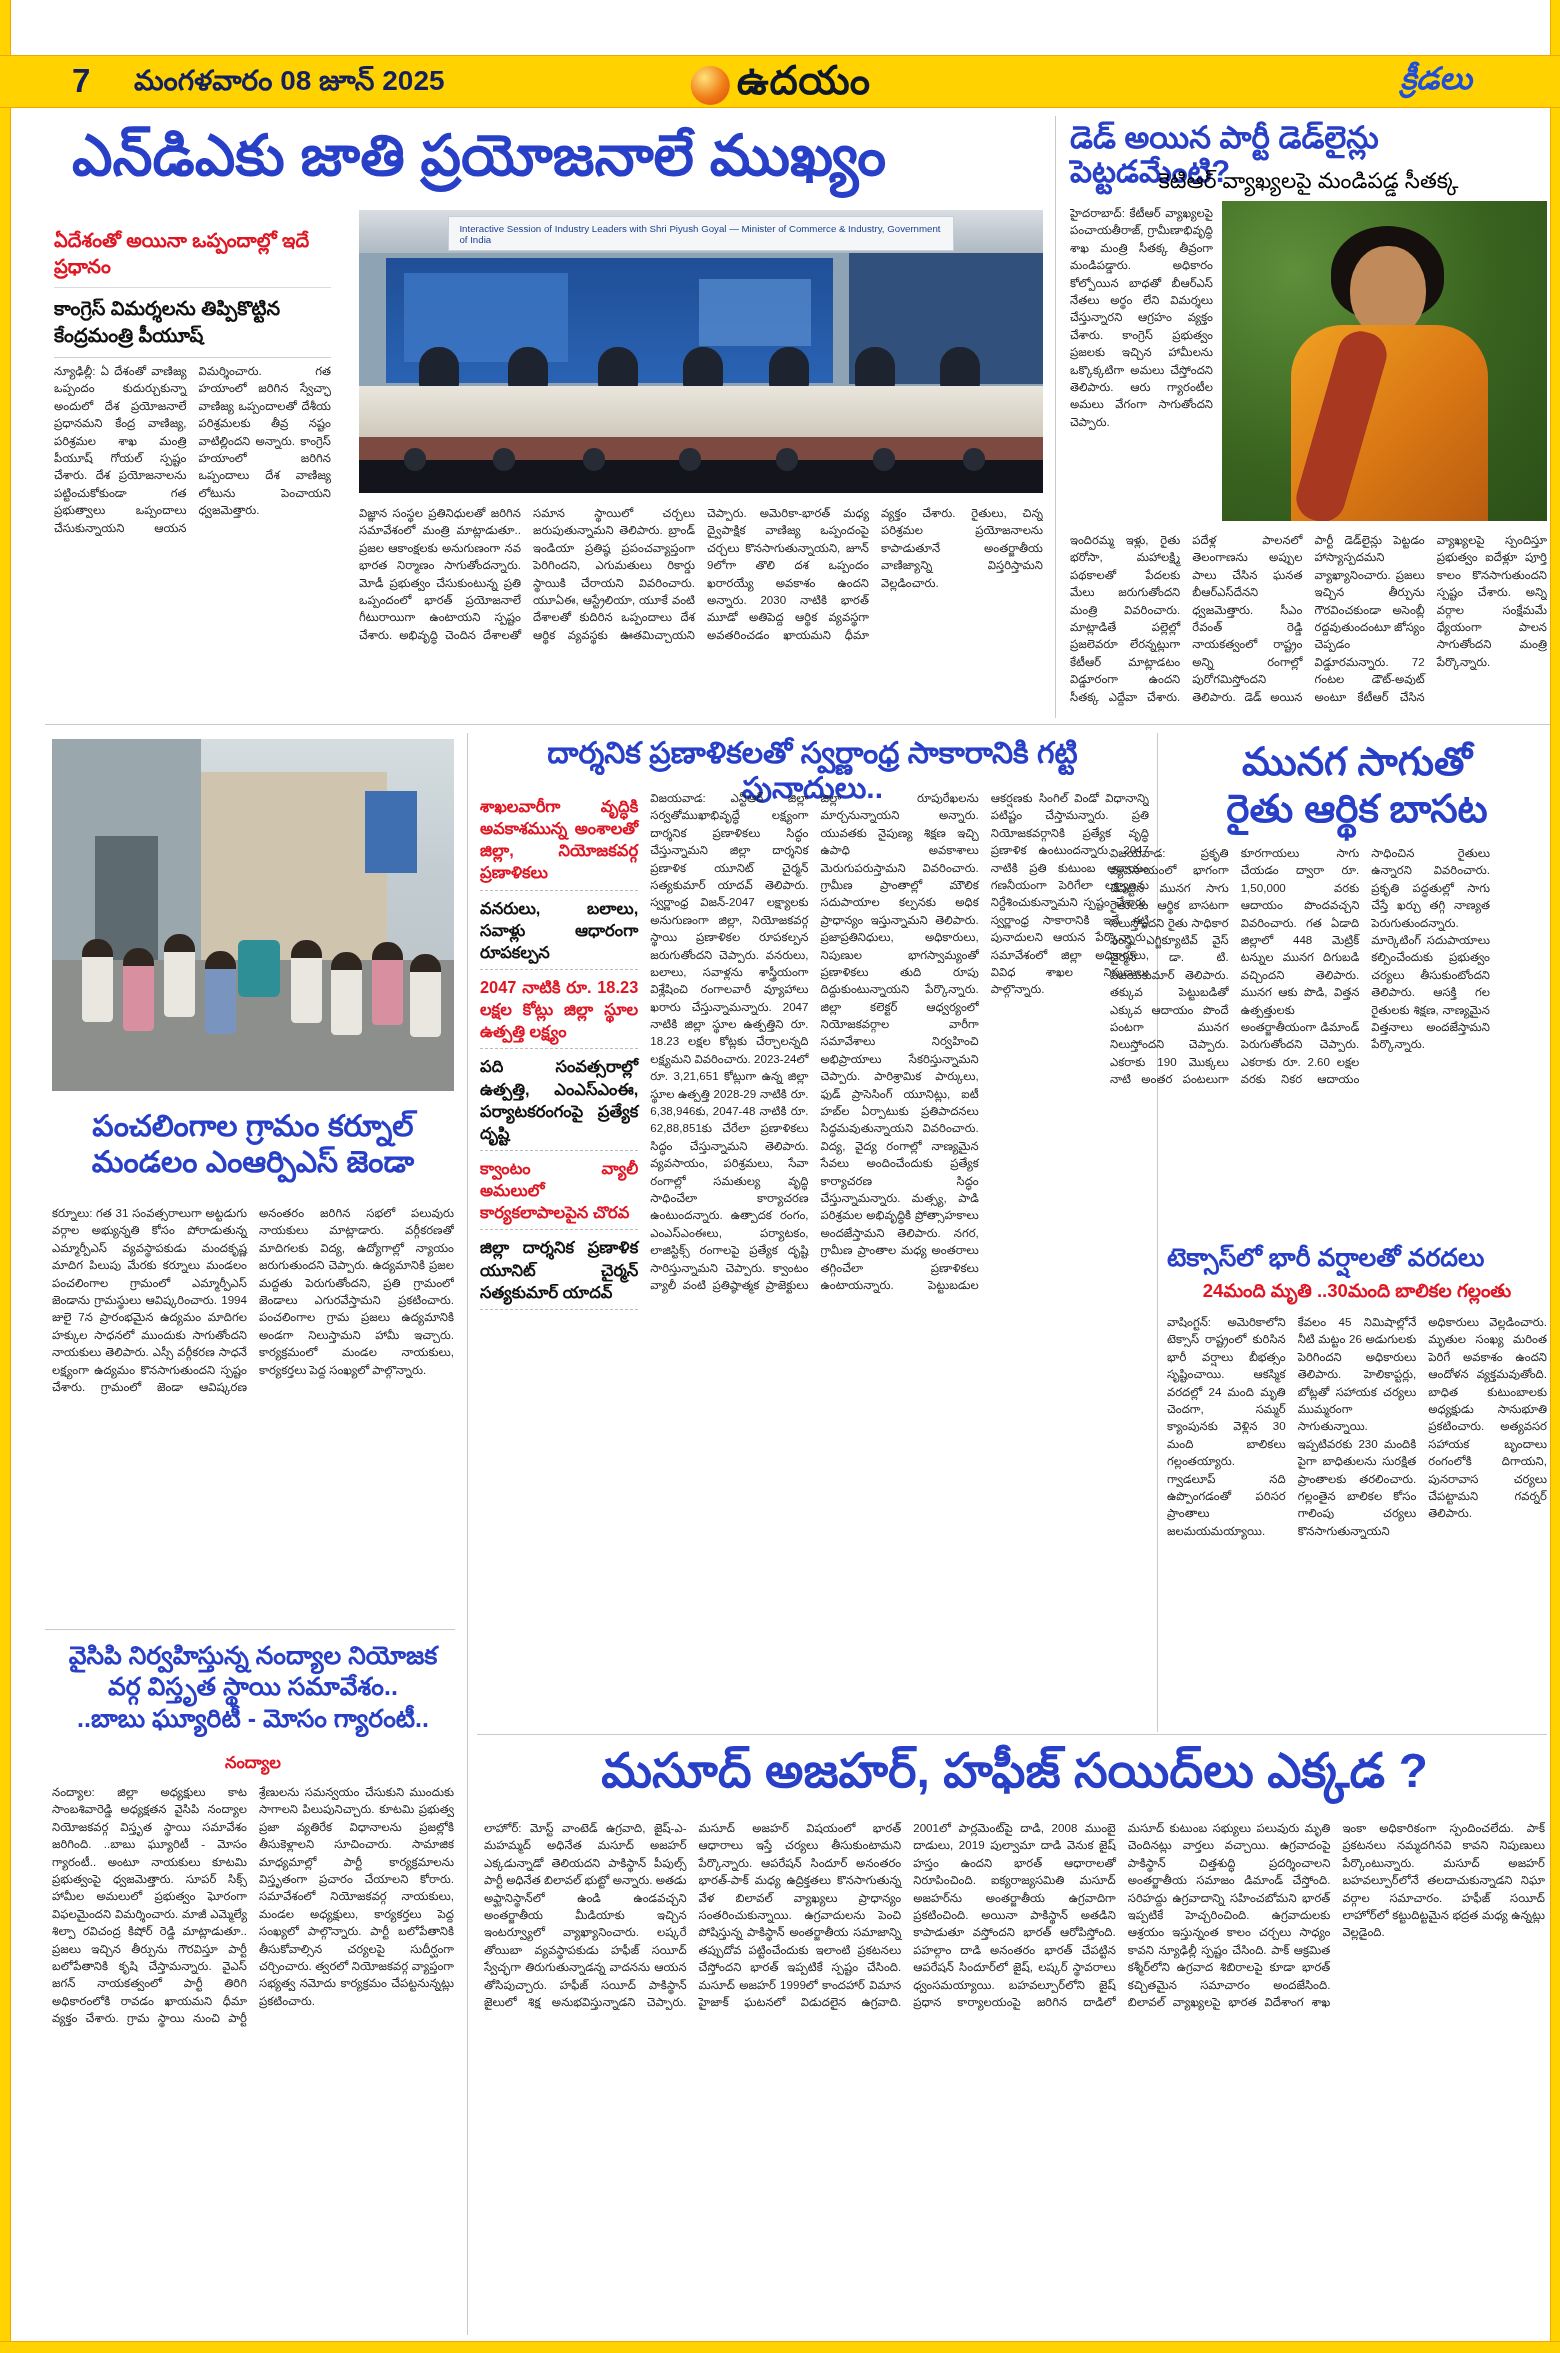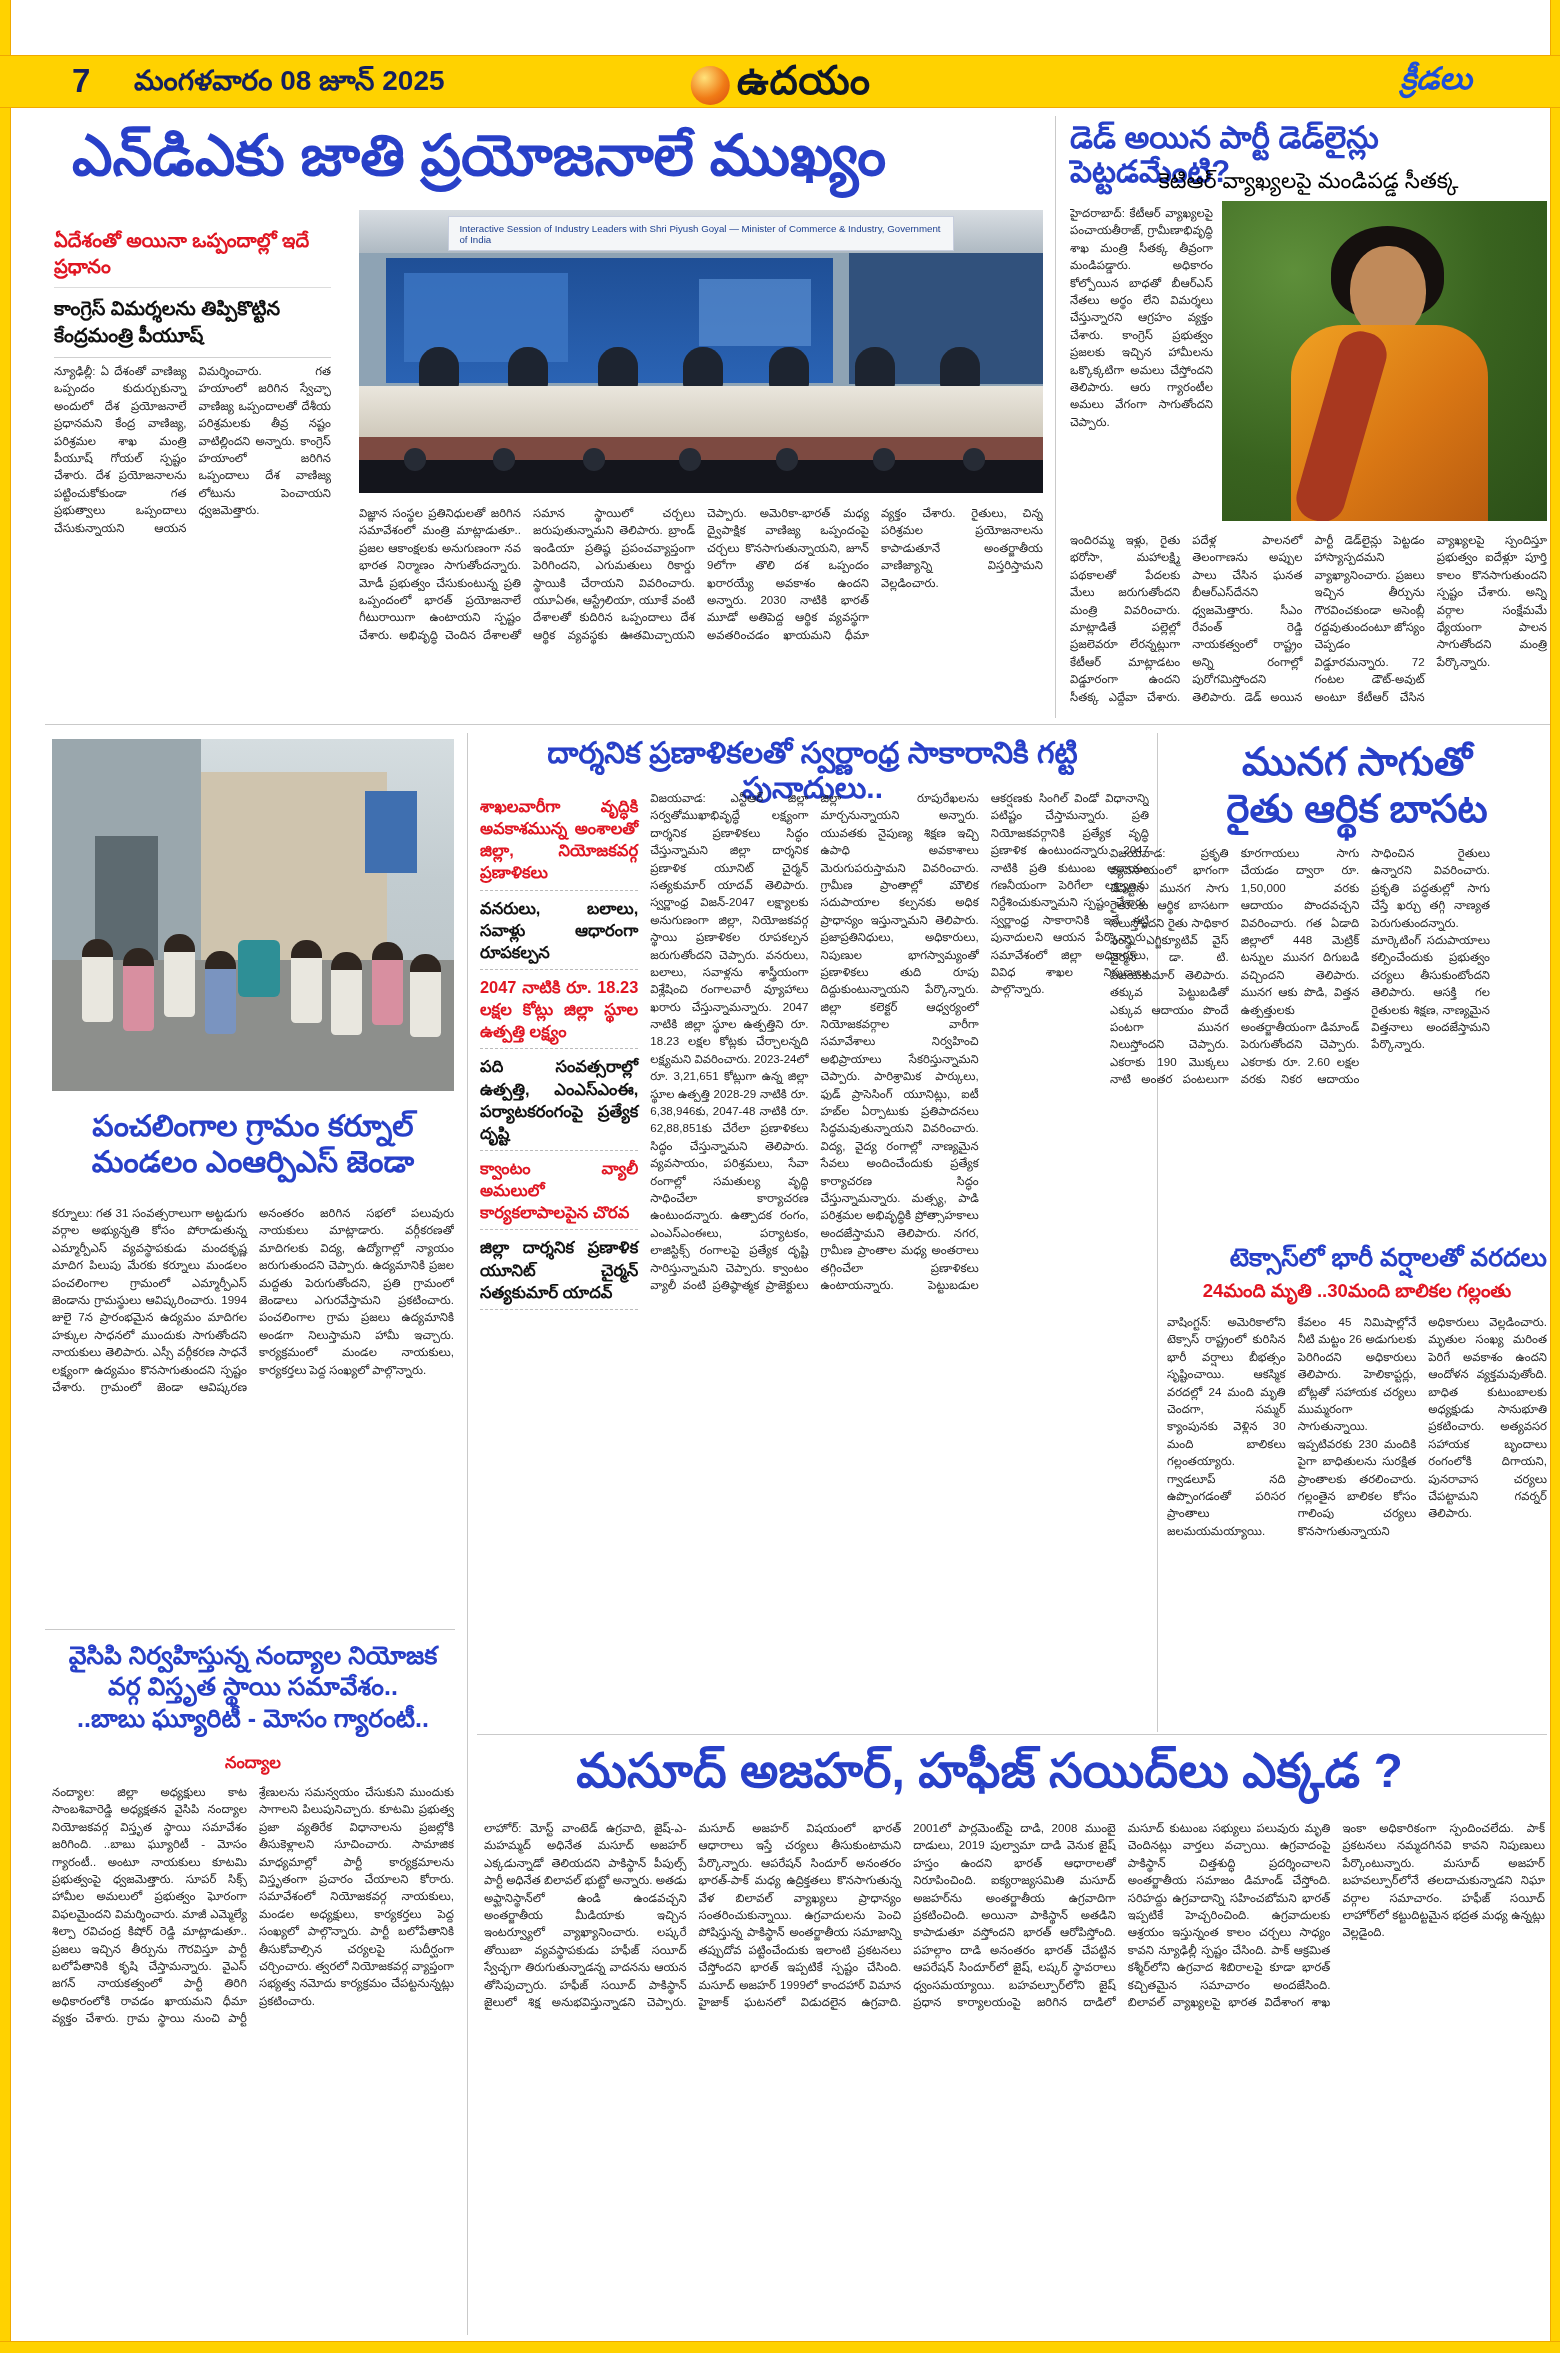"టెక్సాస్‌లో భారీ వర్షాలతో వరదలు" .texas-headline { text-align: right -> left }
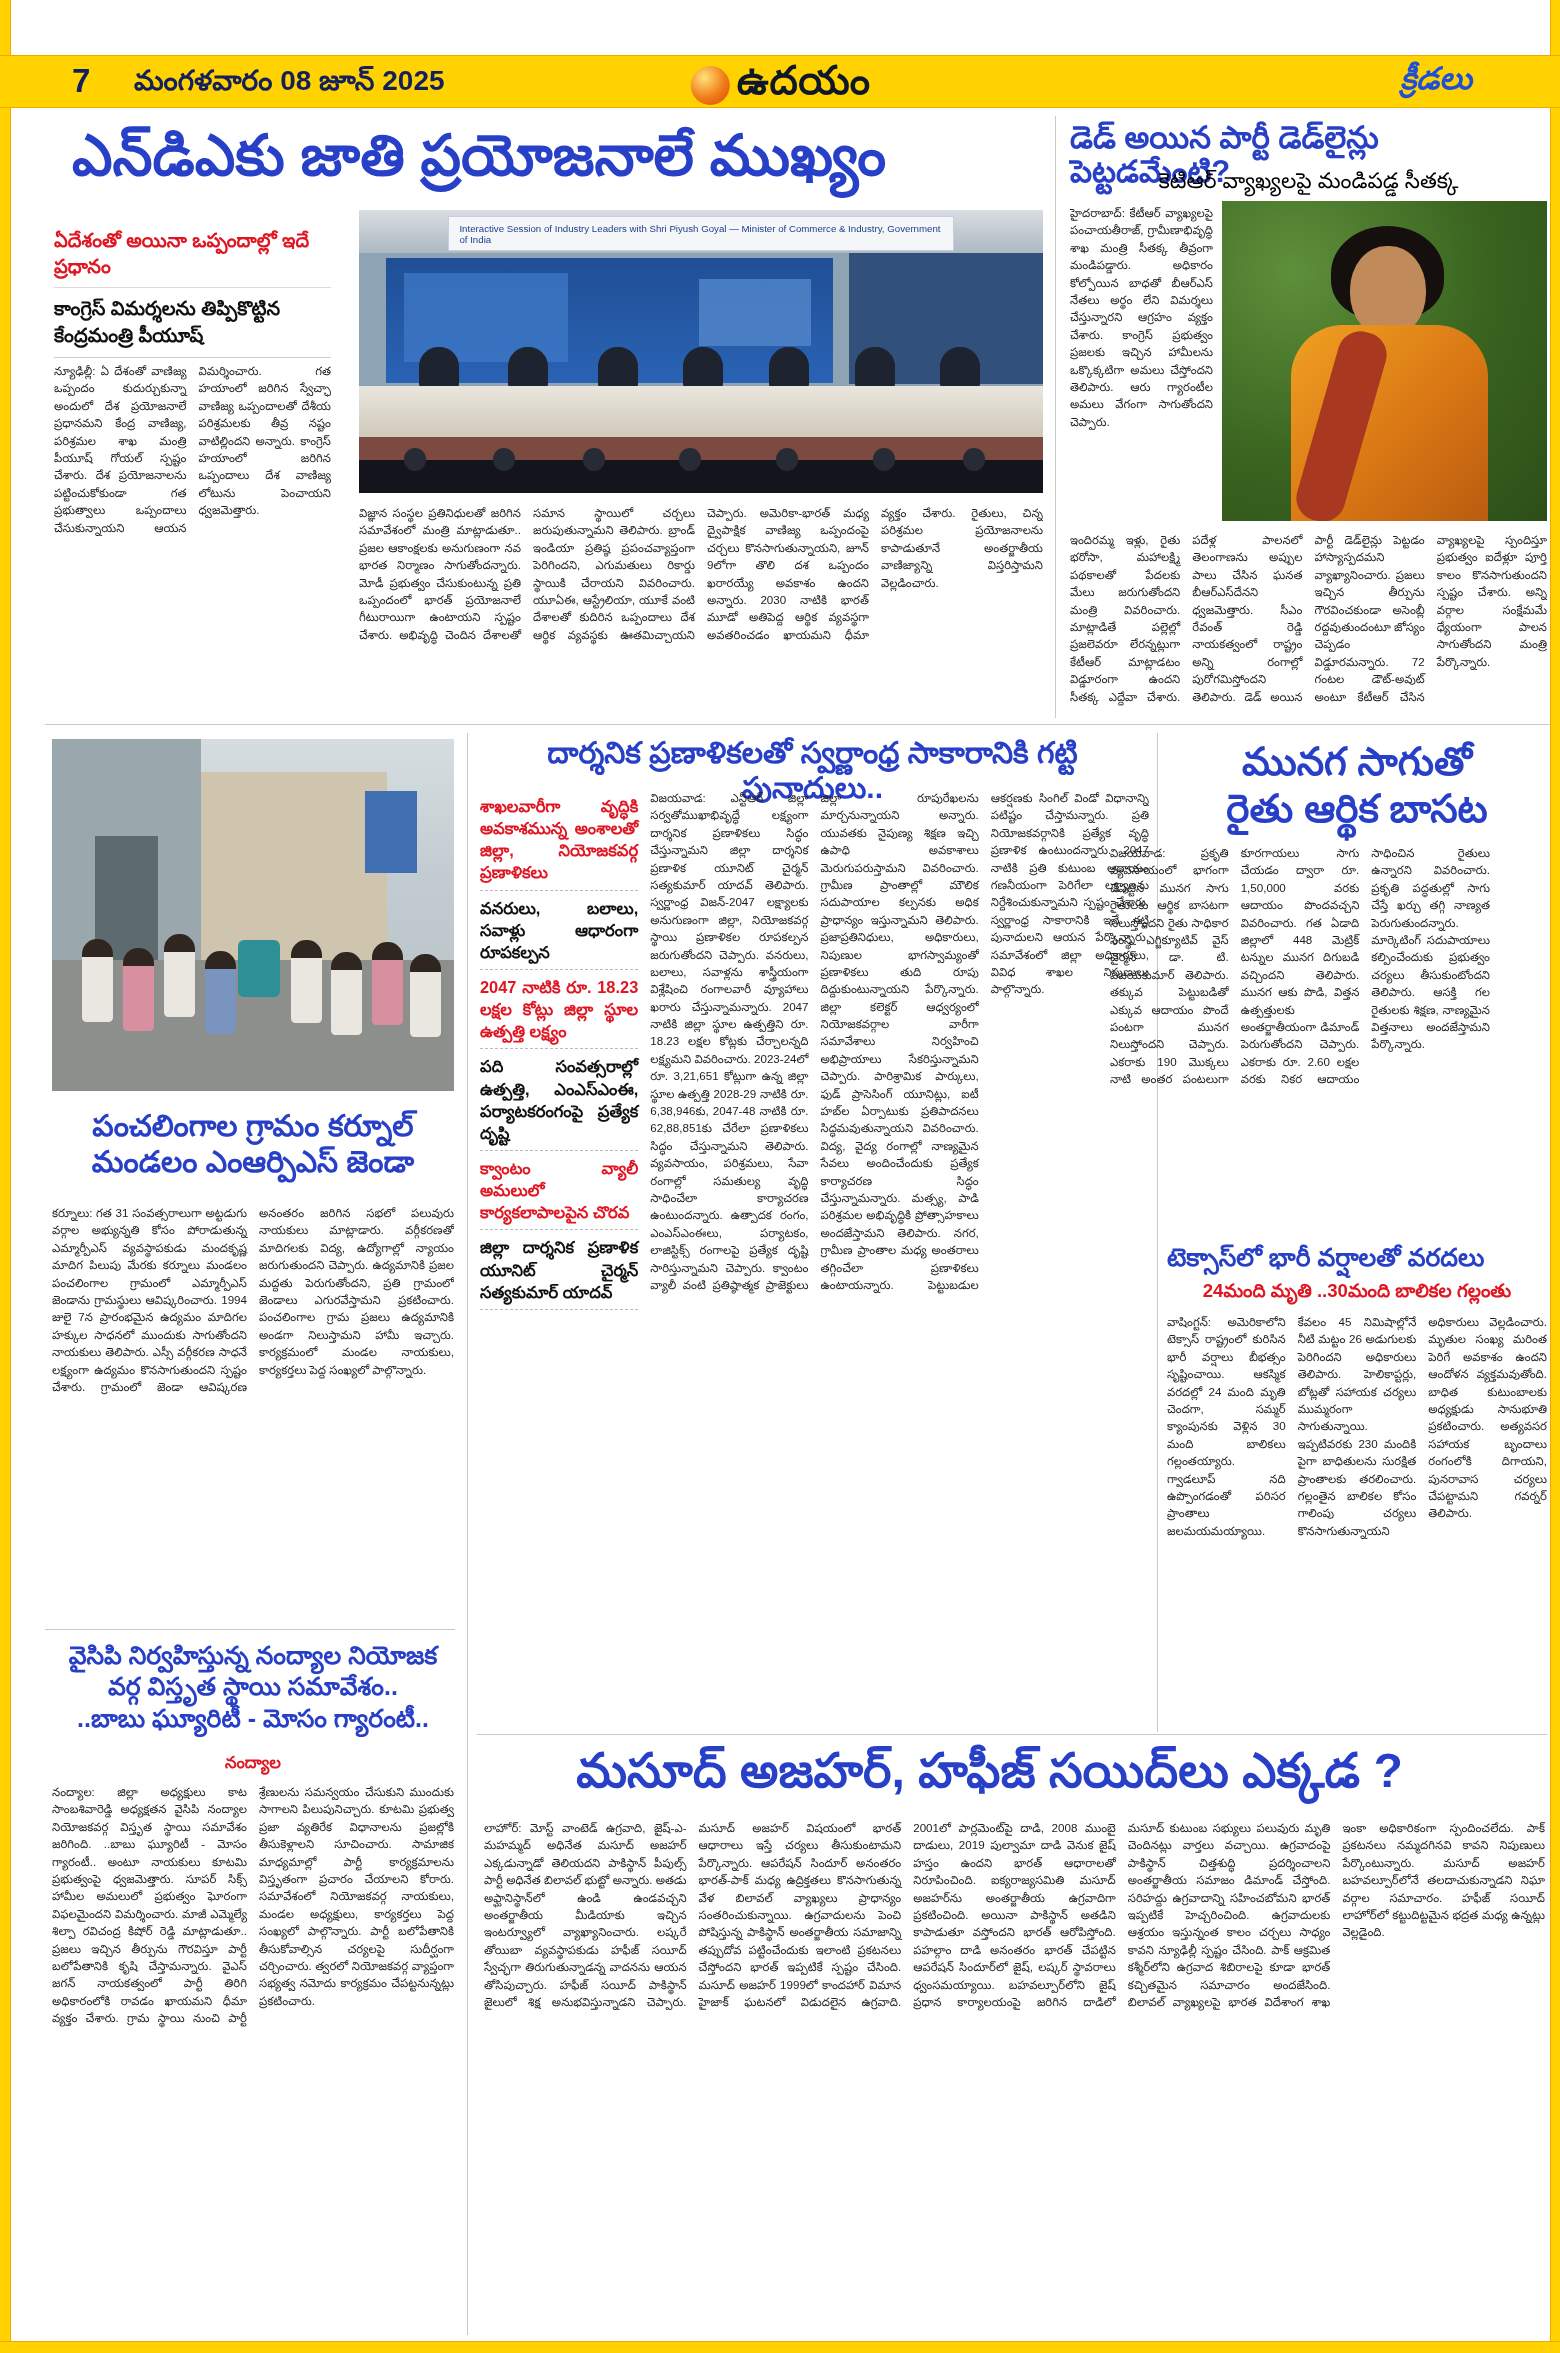"మసూద్ అజహర్, హఫీజ్ సయిద్‌లు ఎక్కడ" .masood-headline { left: 459px -> 484px }
